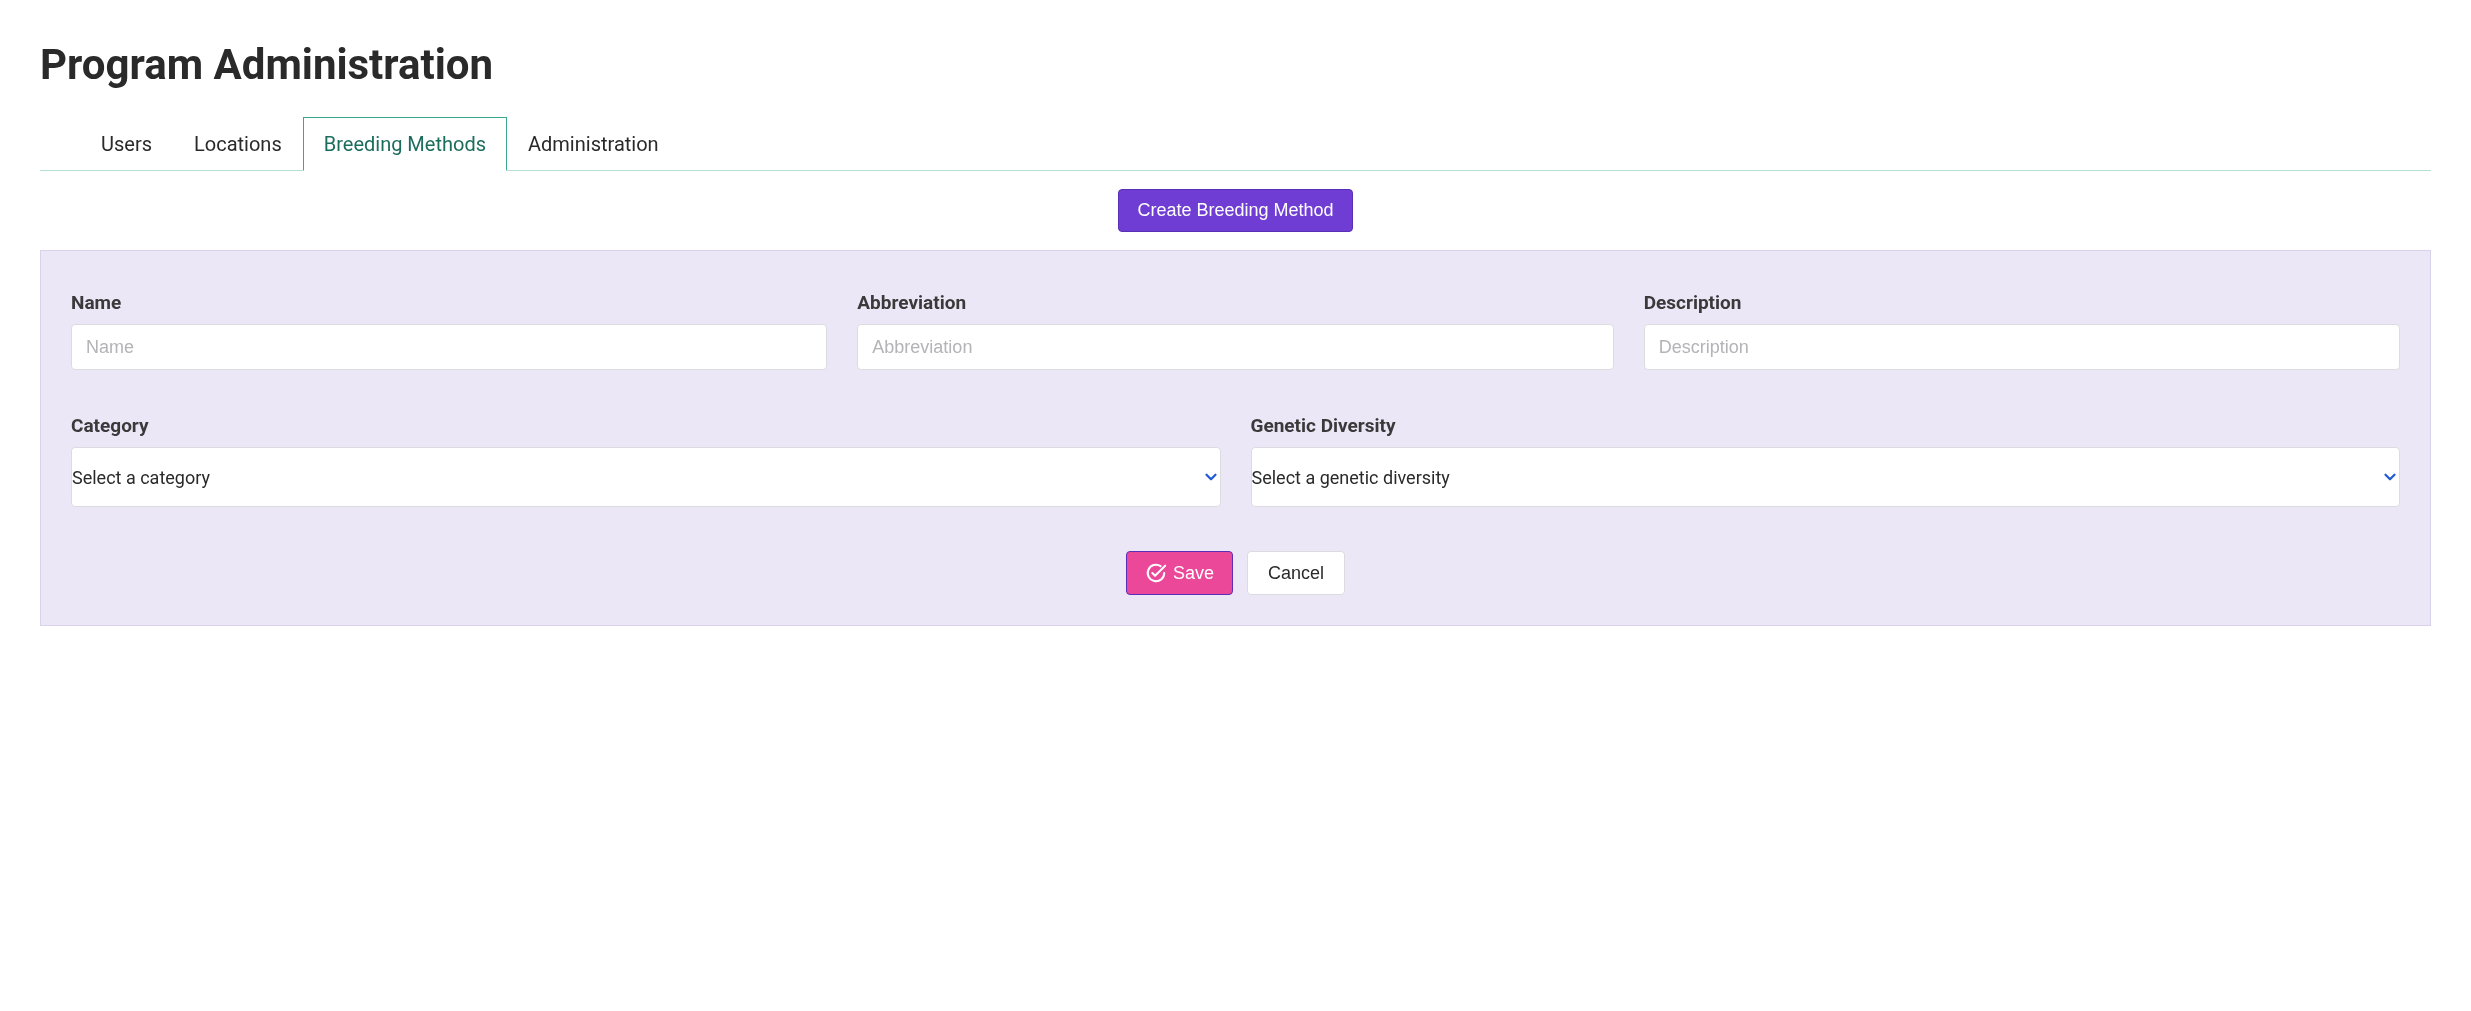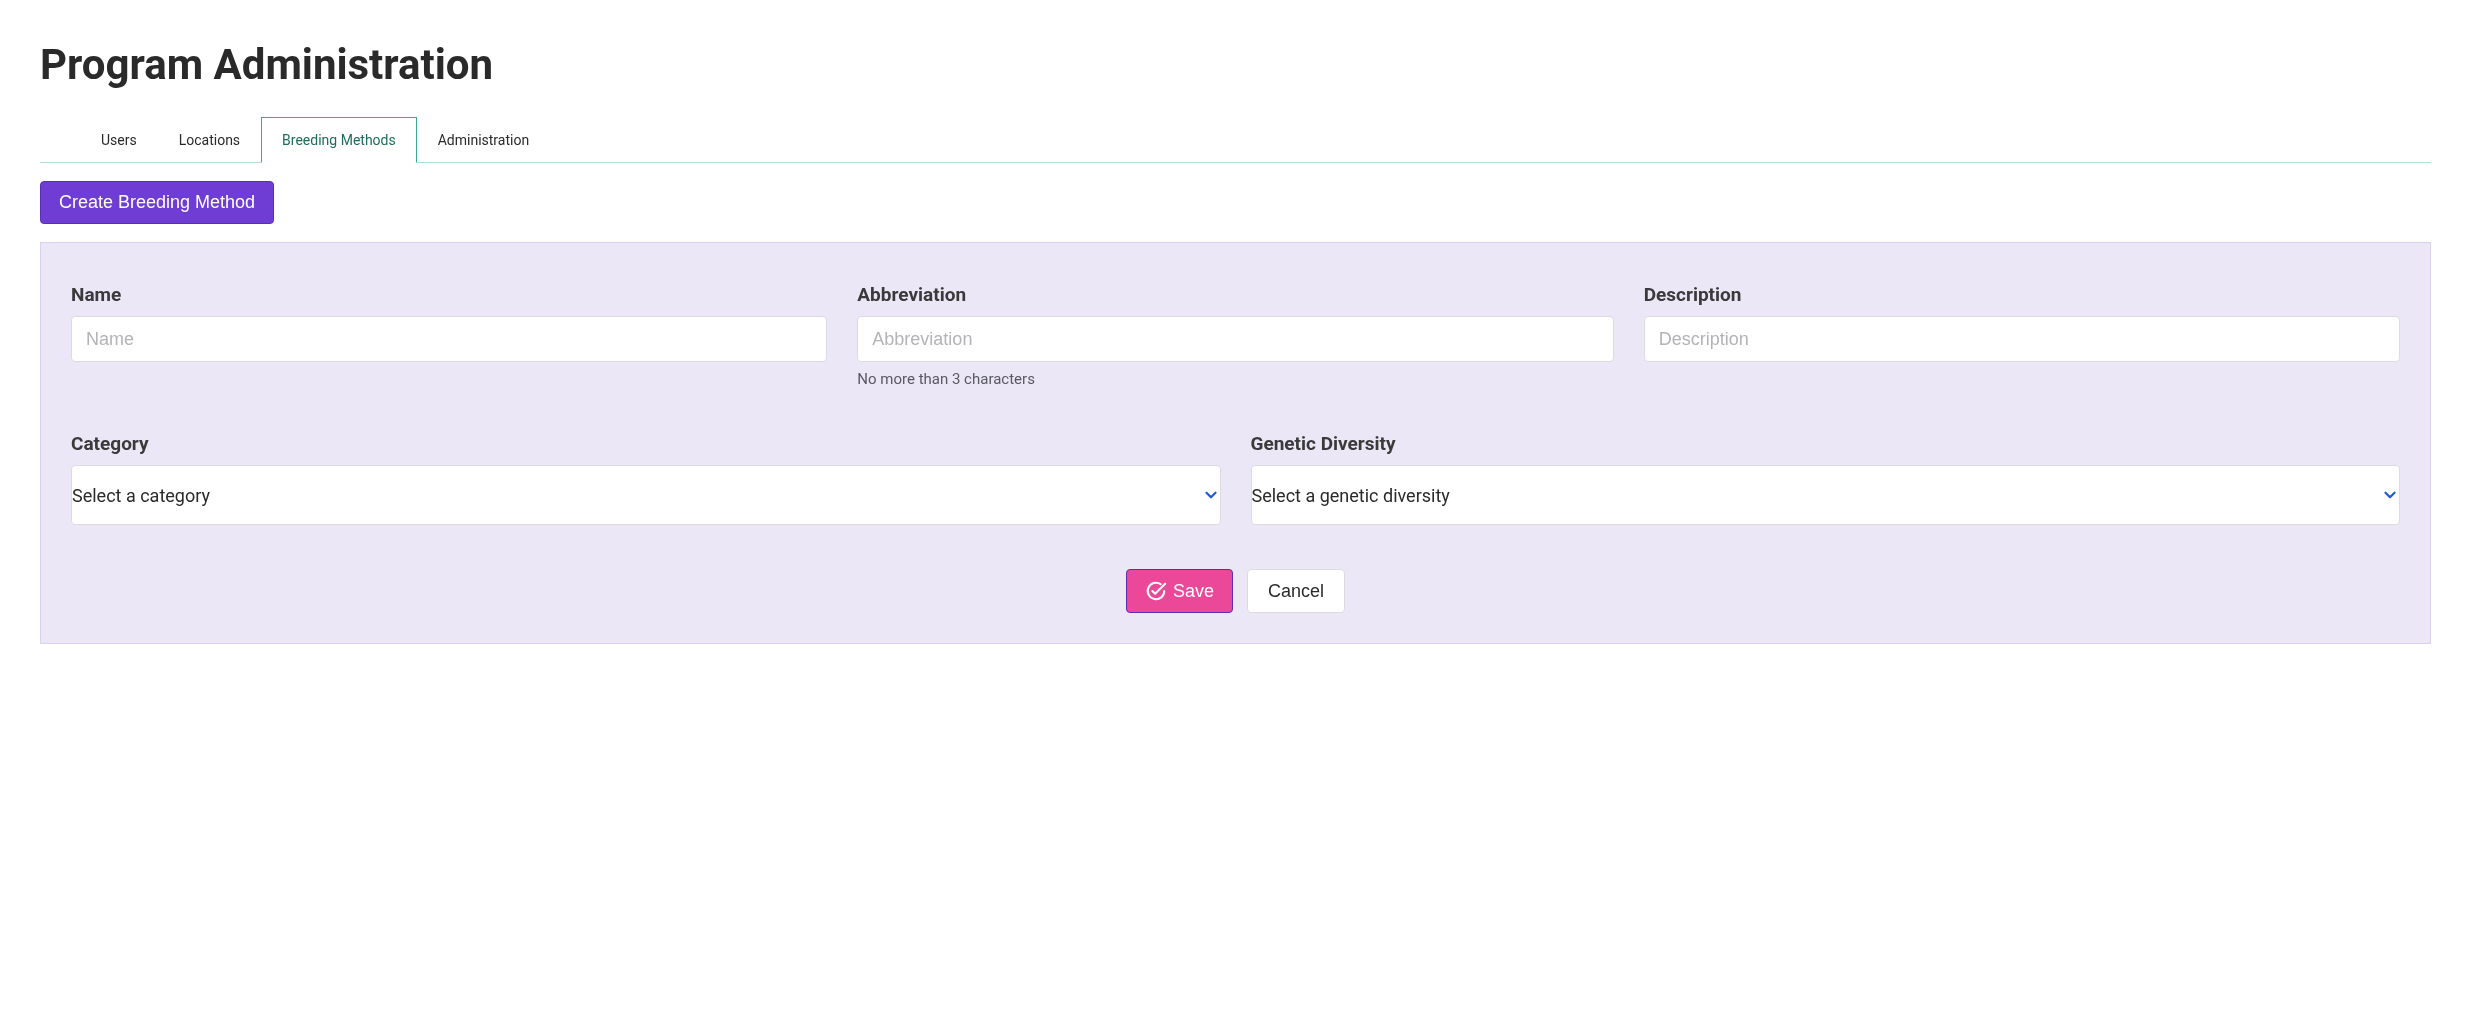"Users" .tab { font-size: 14px -> 20px }
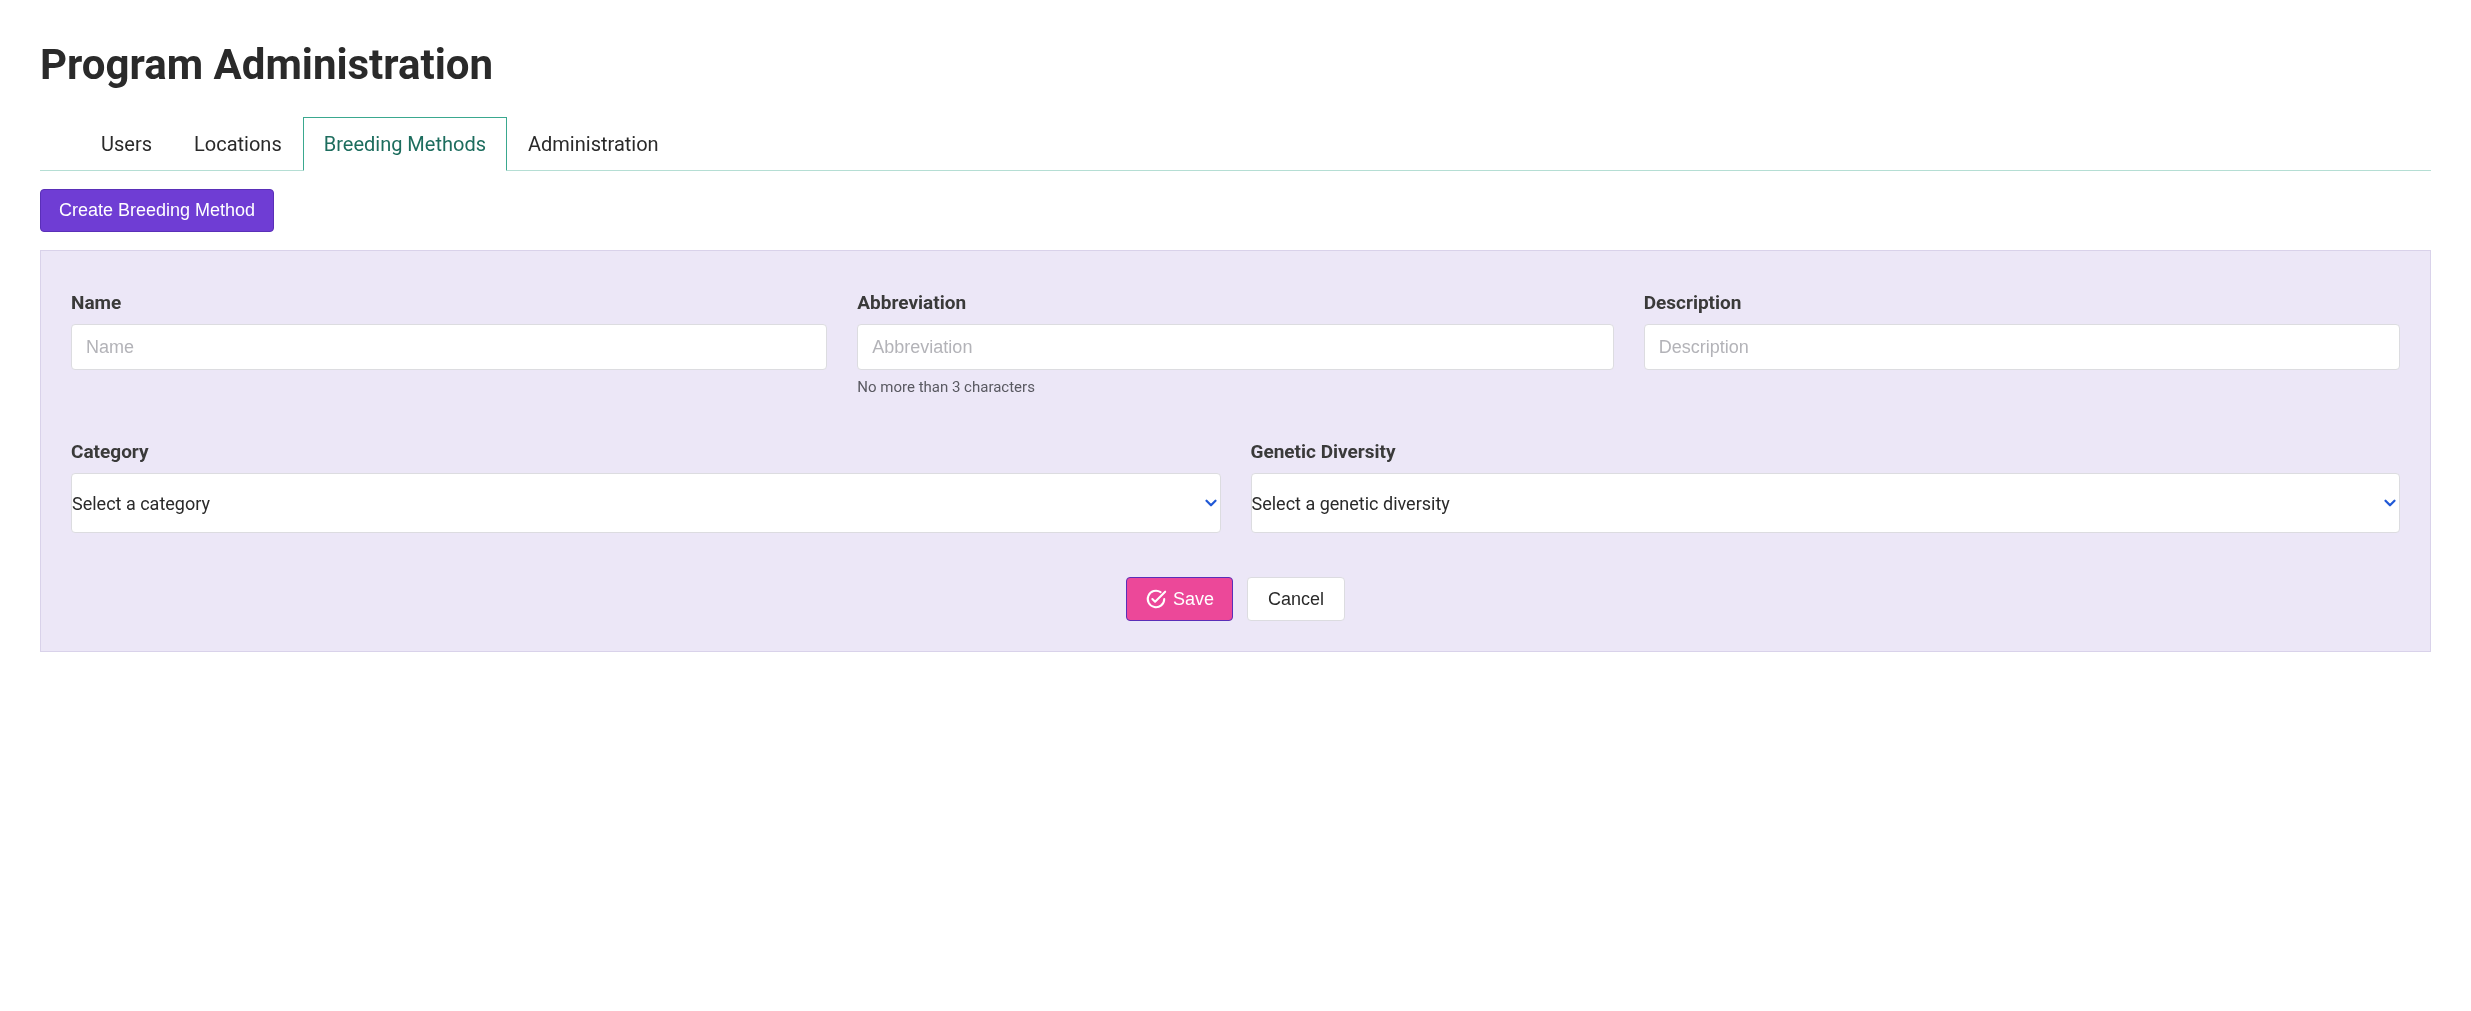"Create Breeding Method" .action-bar { justify-content: flex-start -> center }
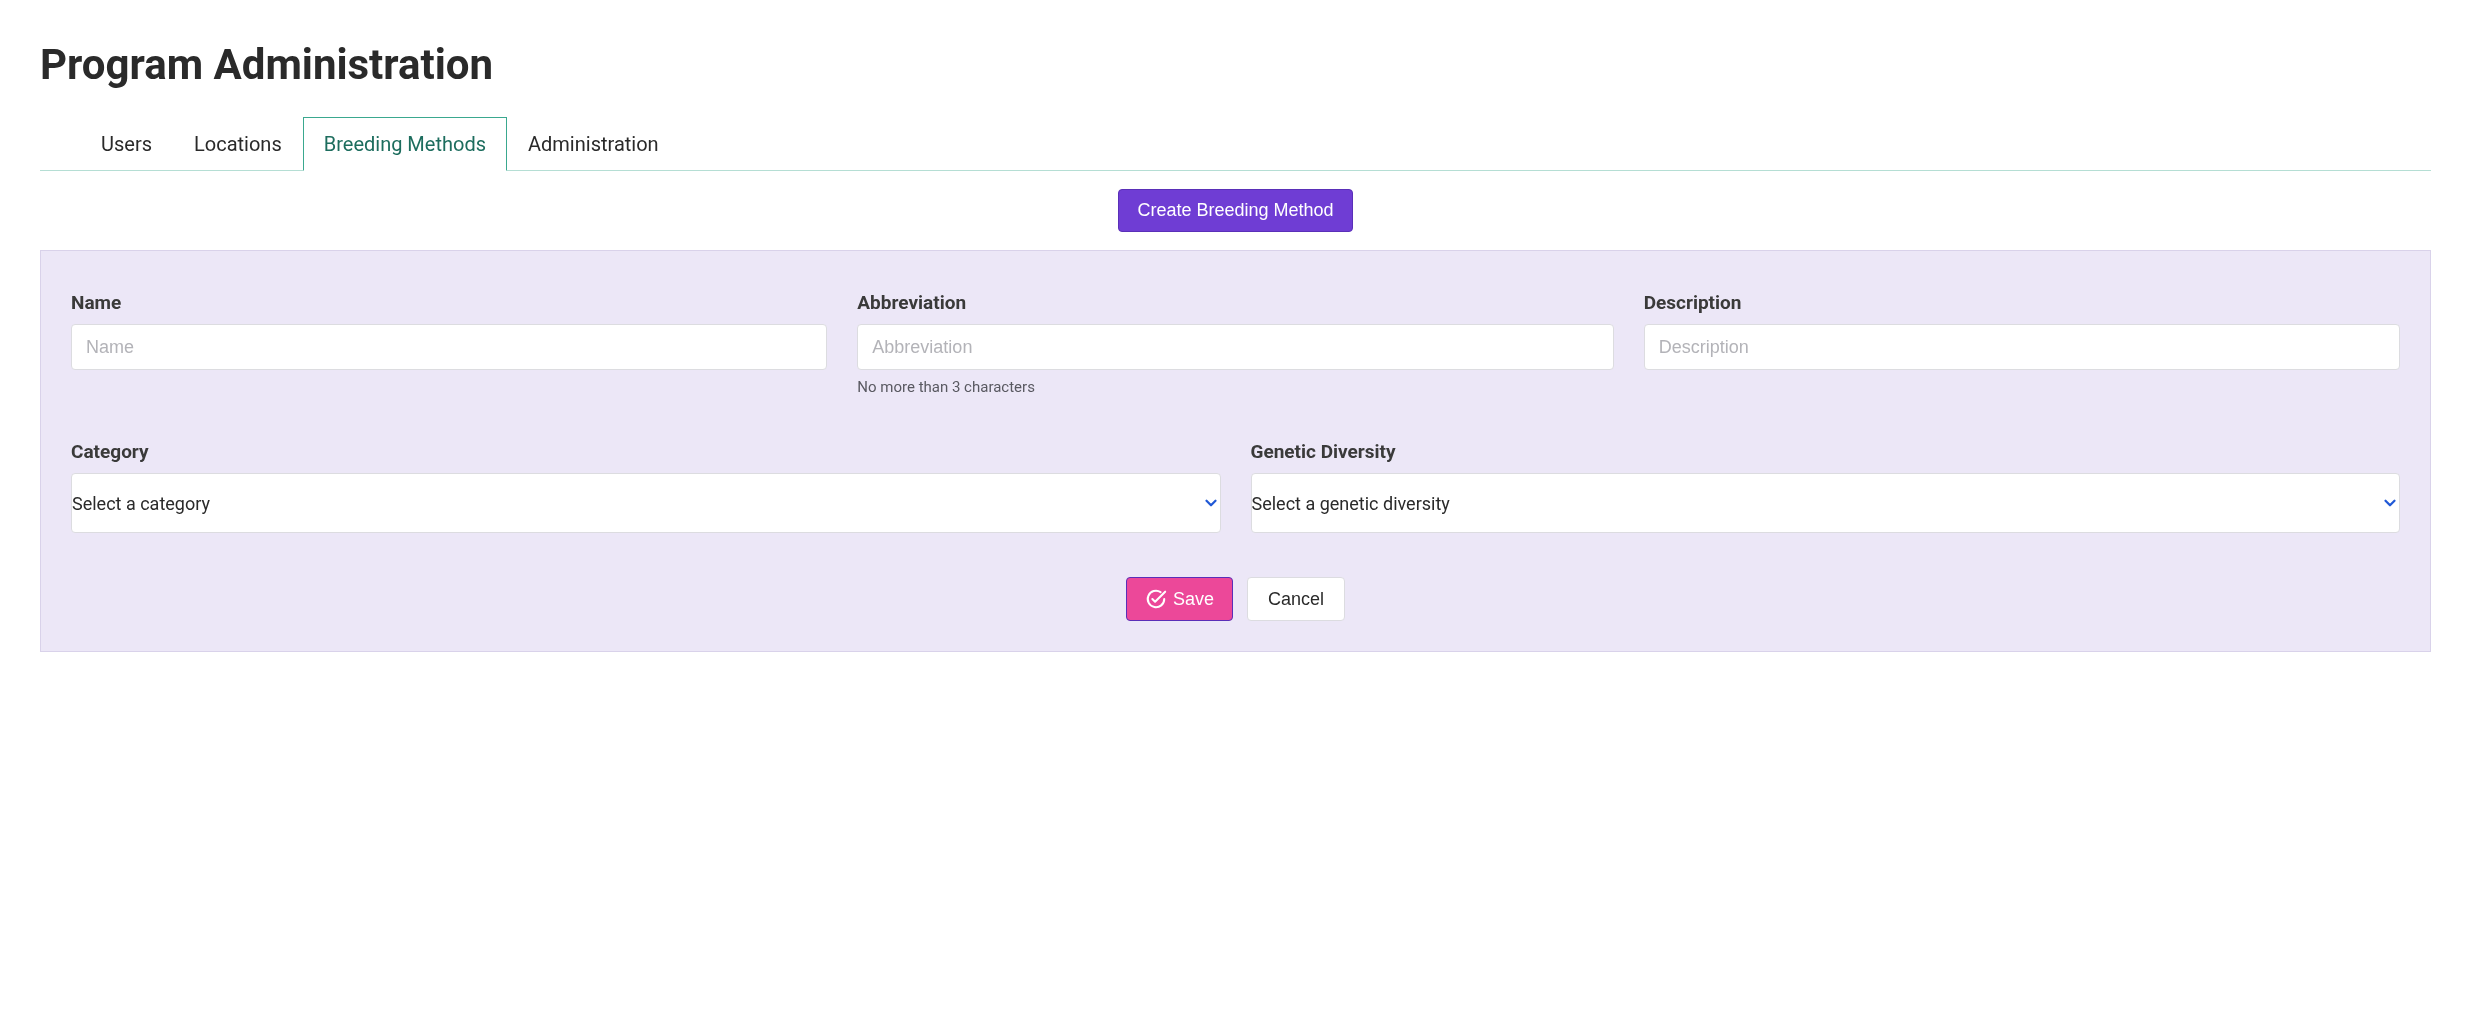"No more than 3 characters" div.form-help { html: <div>No more than 3 characters</div> -> none }
